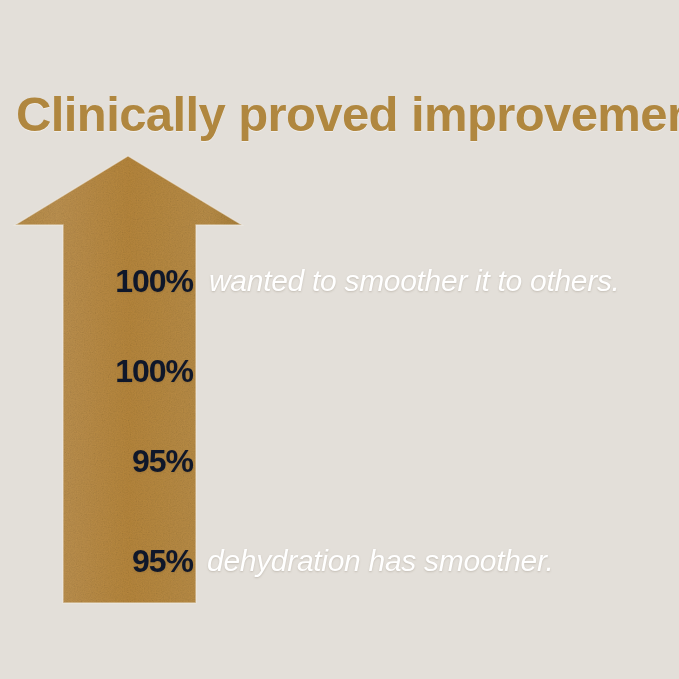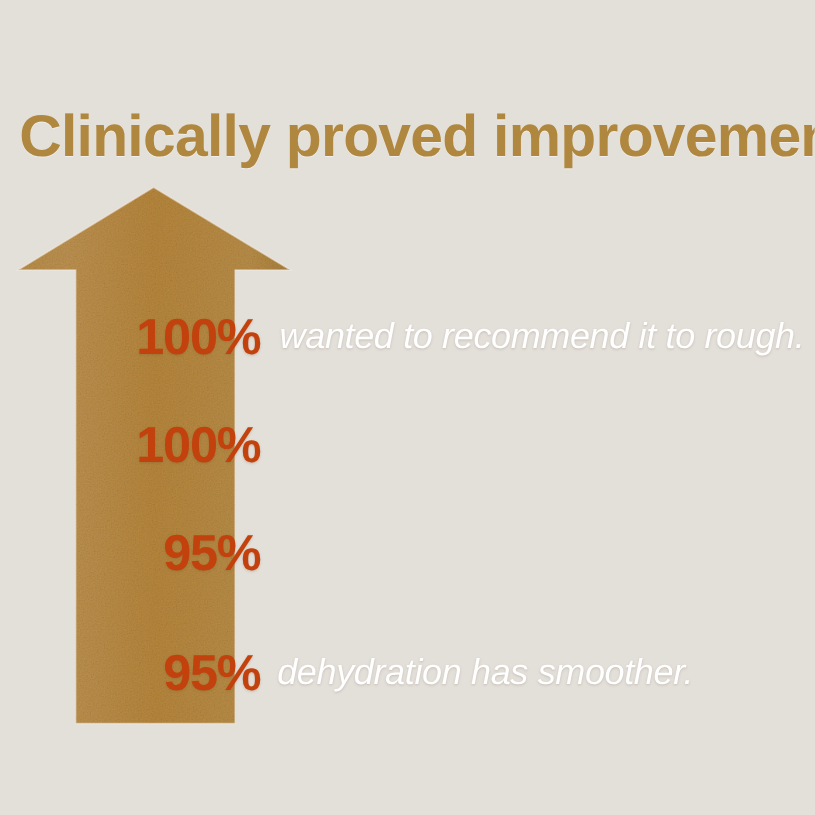"100%" .stat-pct { color: #c2410c -> #0f172a; font-size: 42px -> 32px; margin-left: 24px -> none }
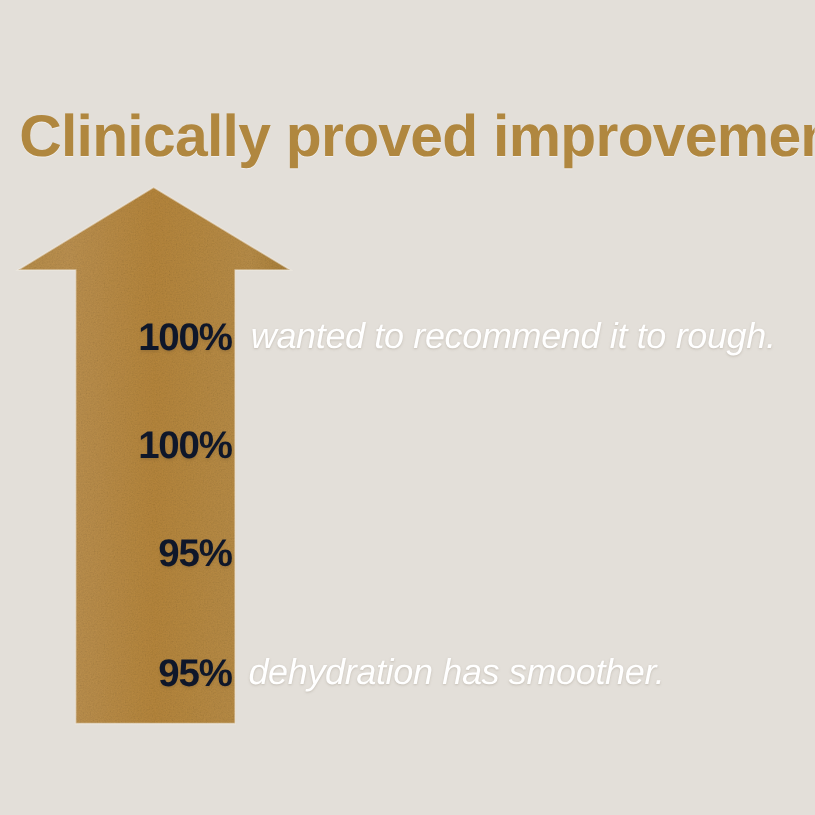"wanted to recommend it to" div.stat-desc { text: recommend it to rough -> smoother it to others }
